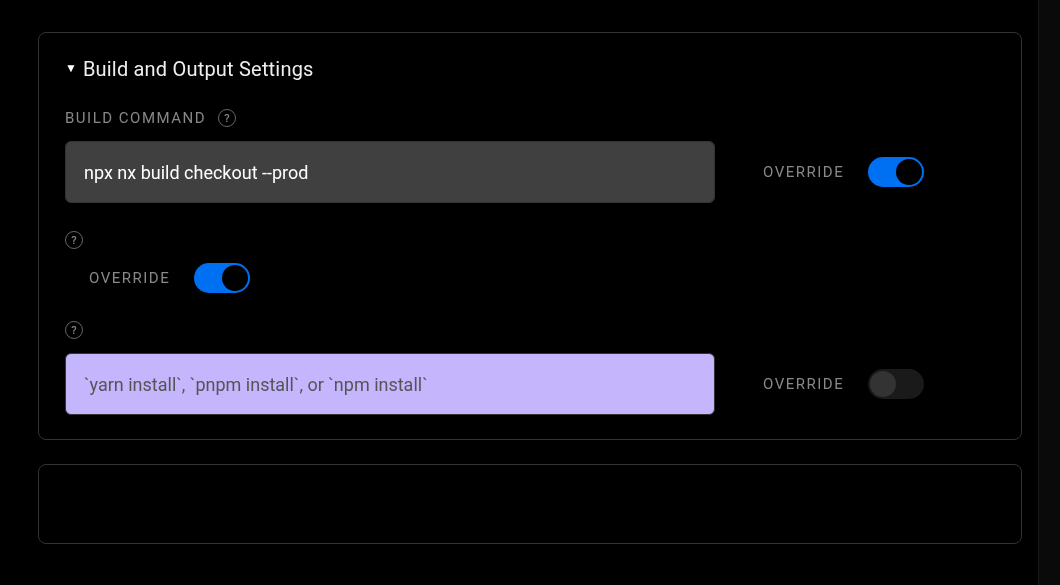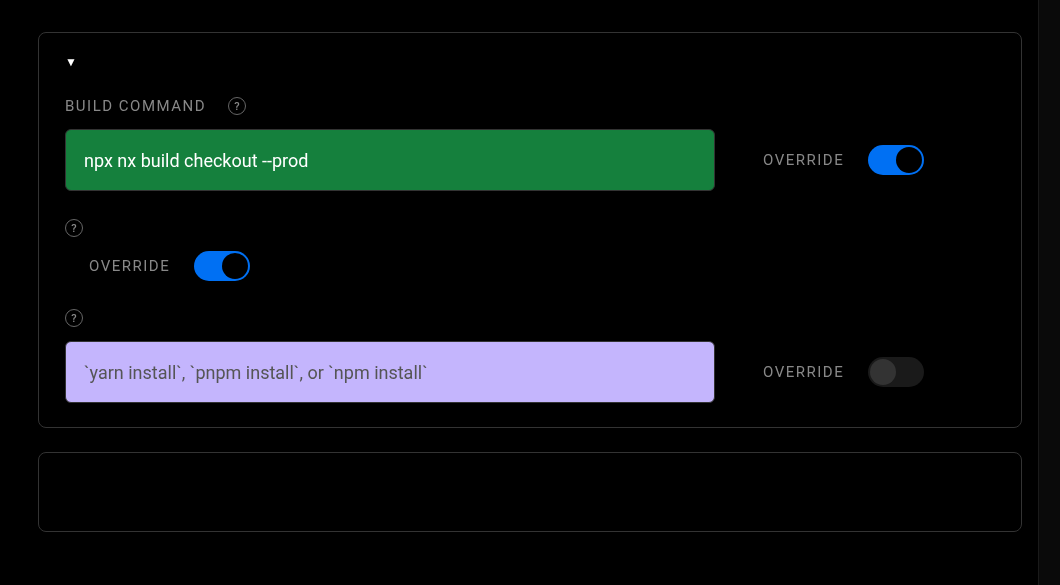"Build and Output Settings" span.panel-title { html: none -> <span>Build and Output Settings</span> }
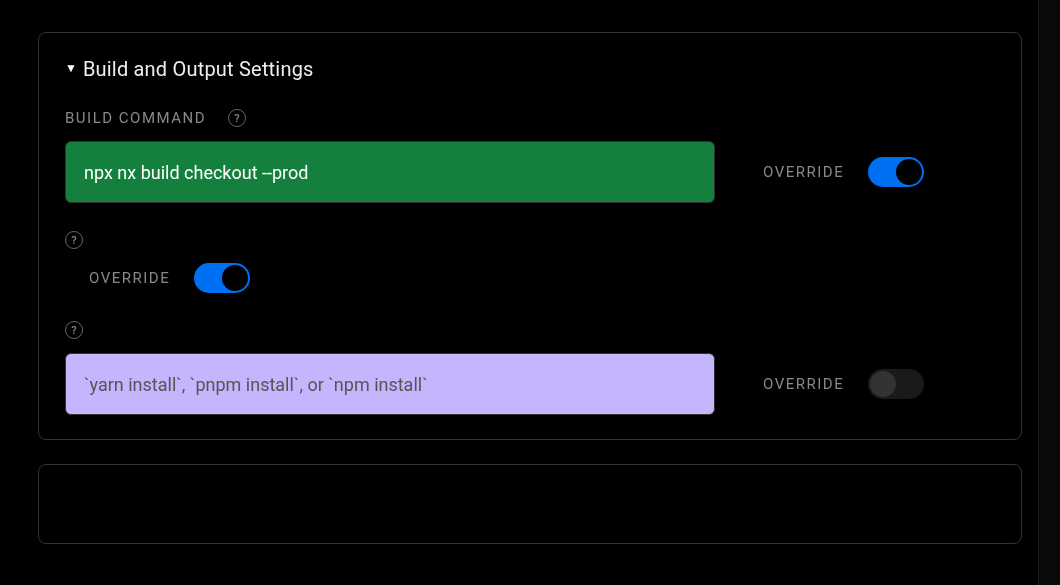"BUILD COMMAND" .setting-label-row { gap: 22px -> 12px }
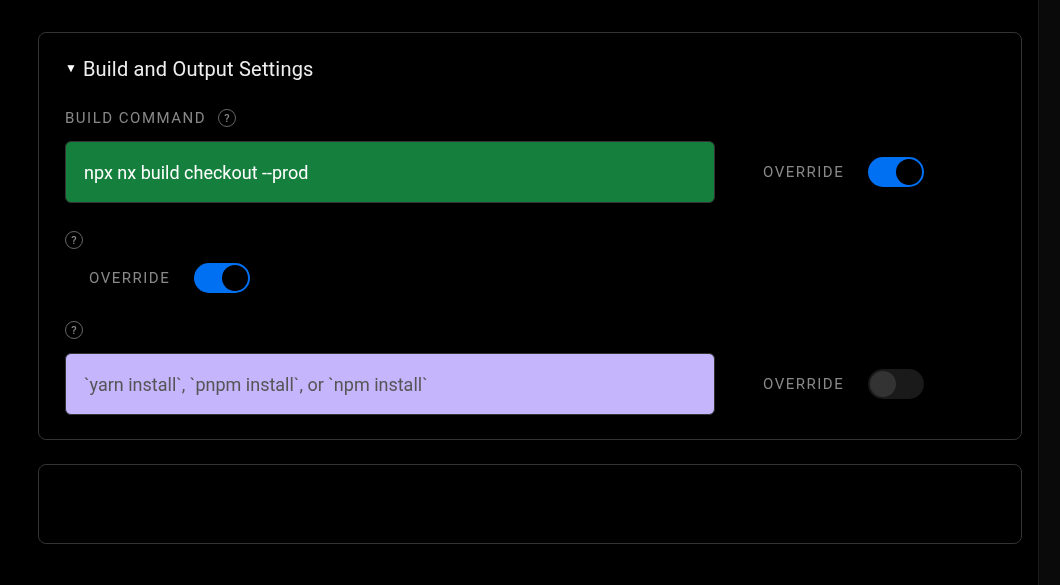"npx nx build checkout --prod" .text-input { background: #15803d -> #404040 }
